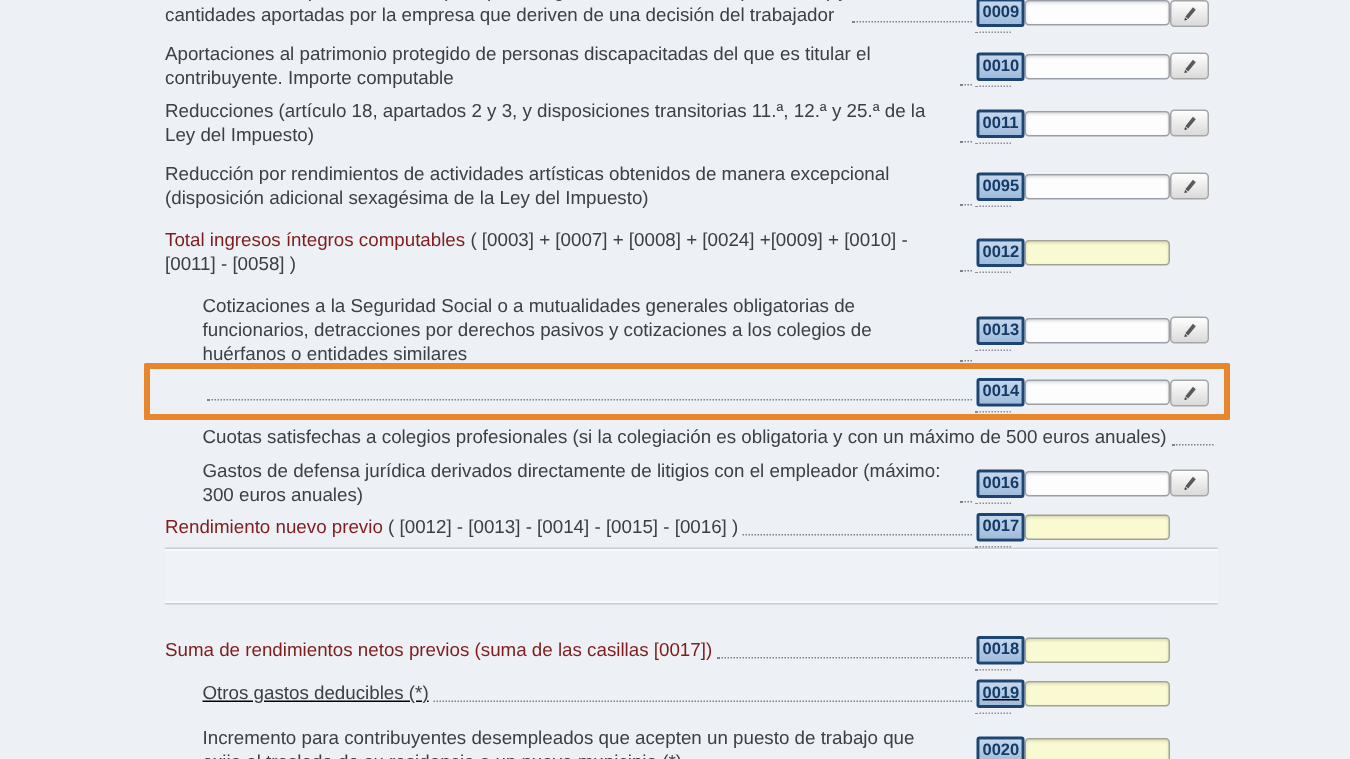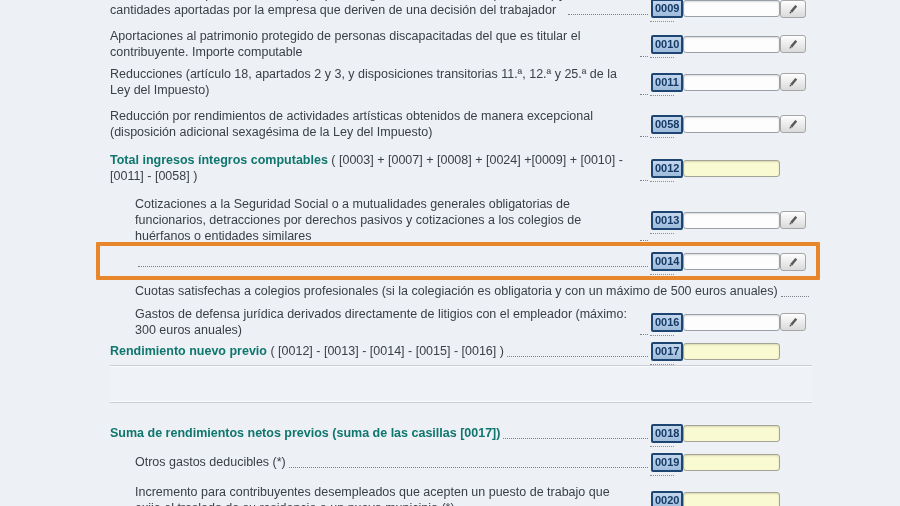"0058" span.code { text: 0058 -> 0095 }
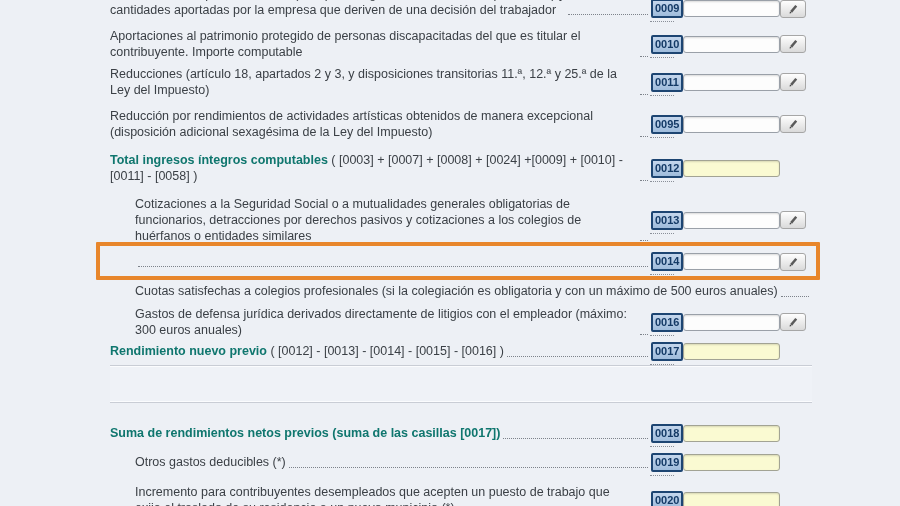"Total ingresos íntegros computables" .label .bold-part { color: #0f766e -> #7f1d1d; font-weight: bold -> normal }
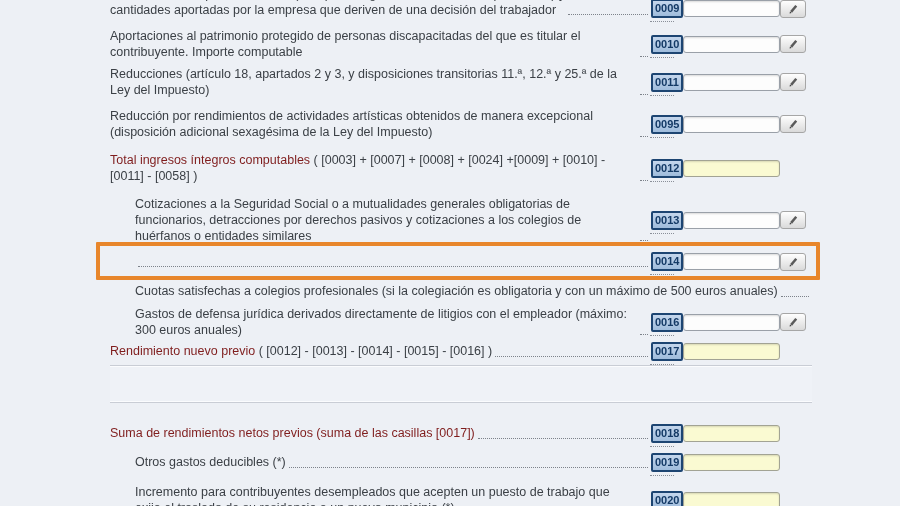"Otros gastos deducibles (*)" div.row { text-decoration: none -> underline }
